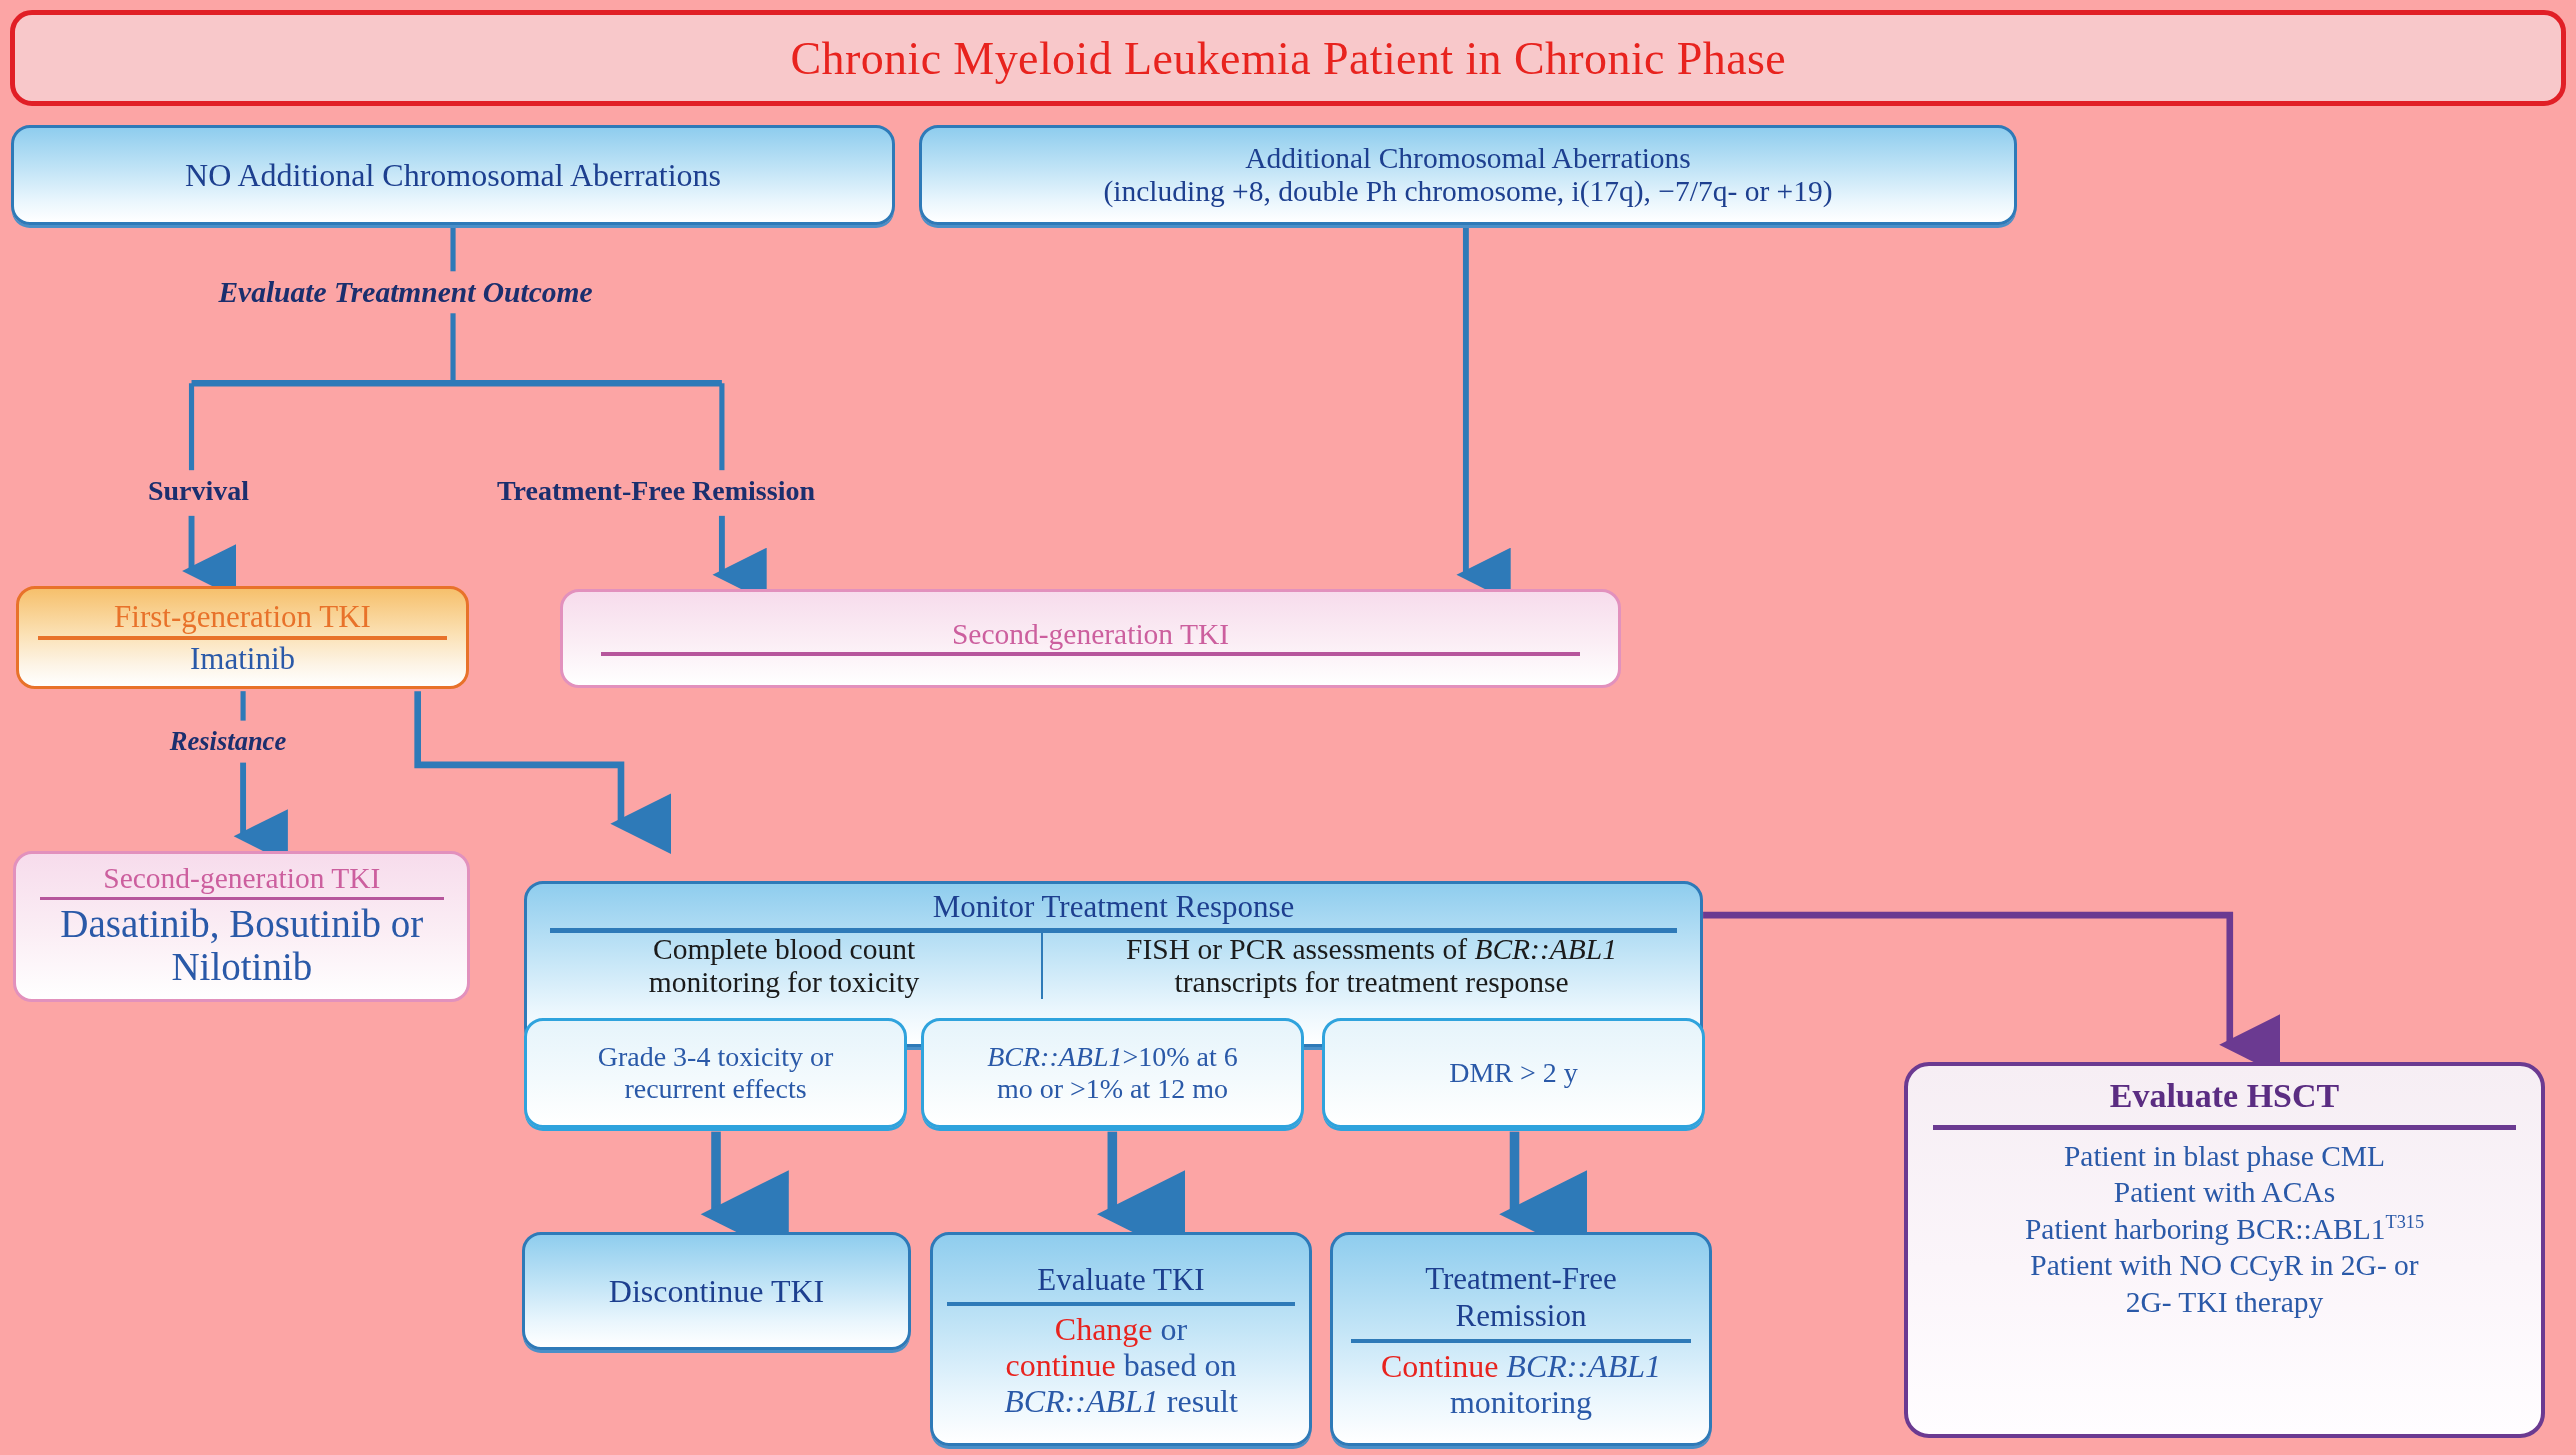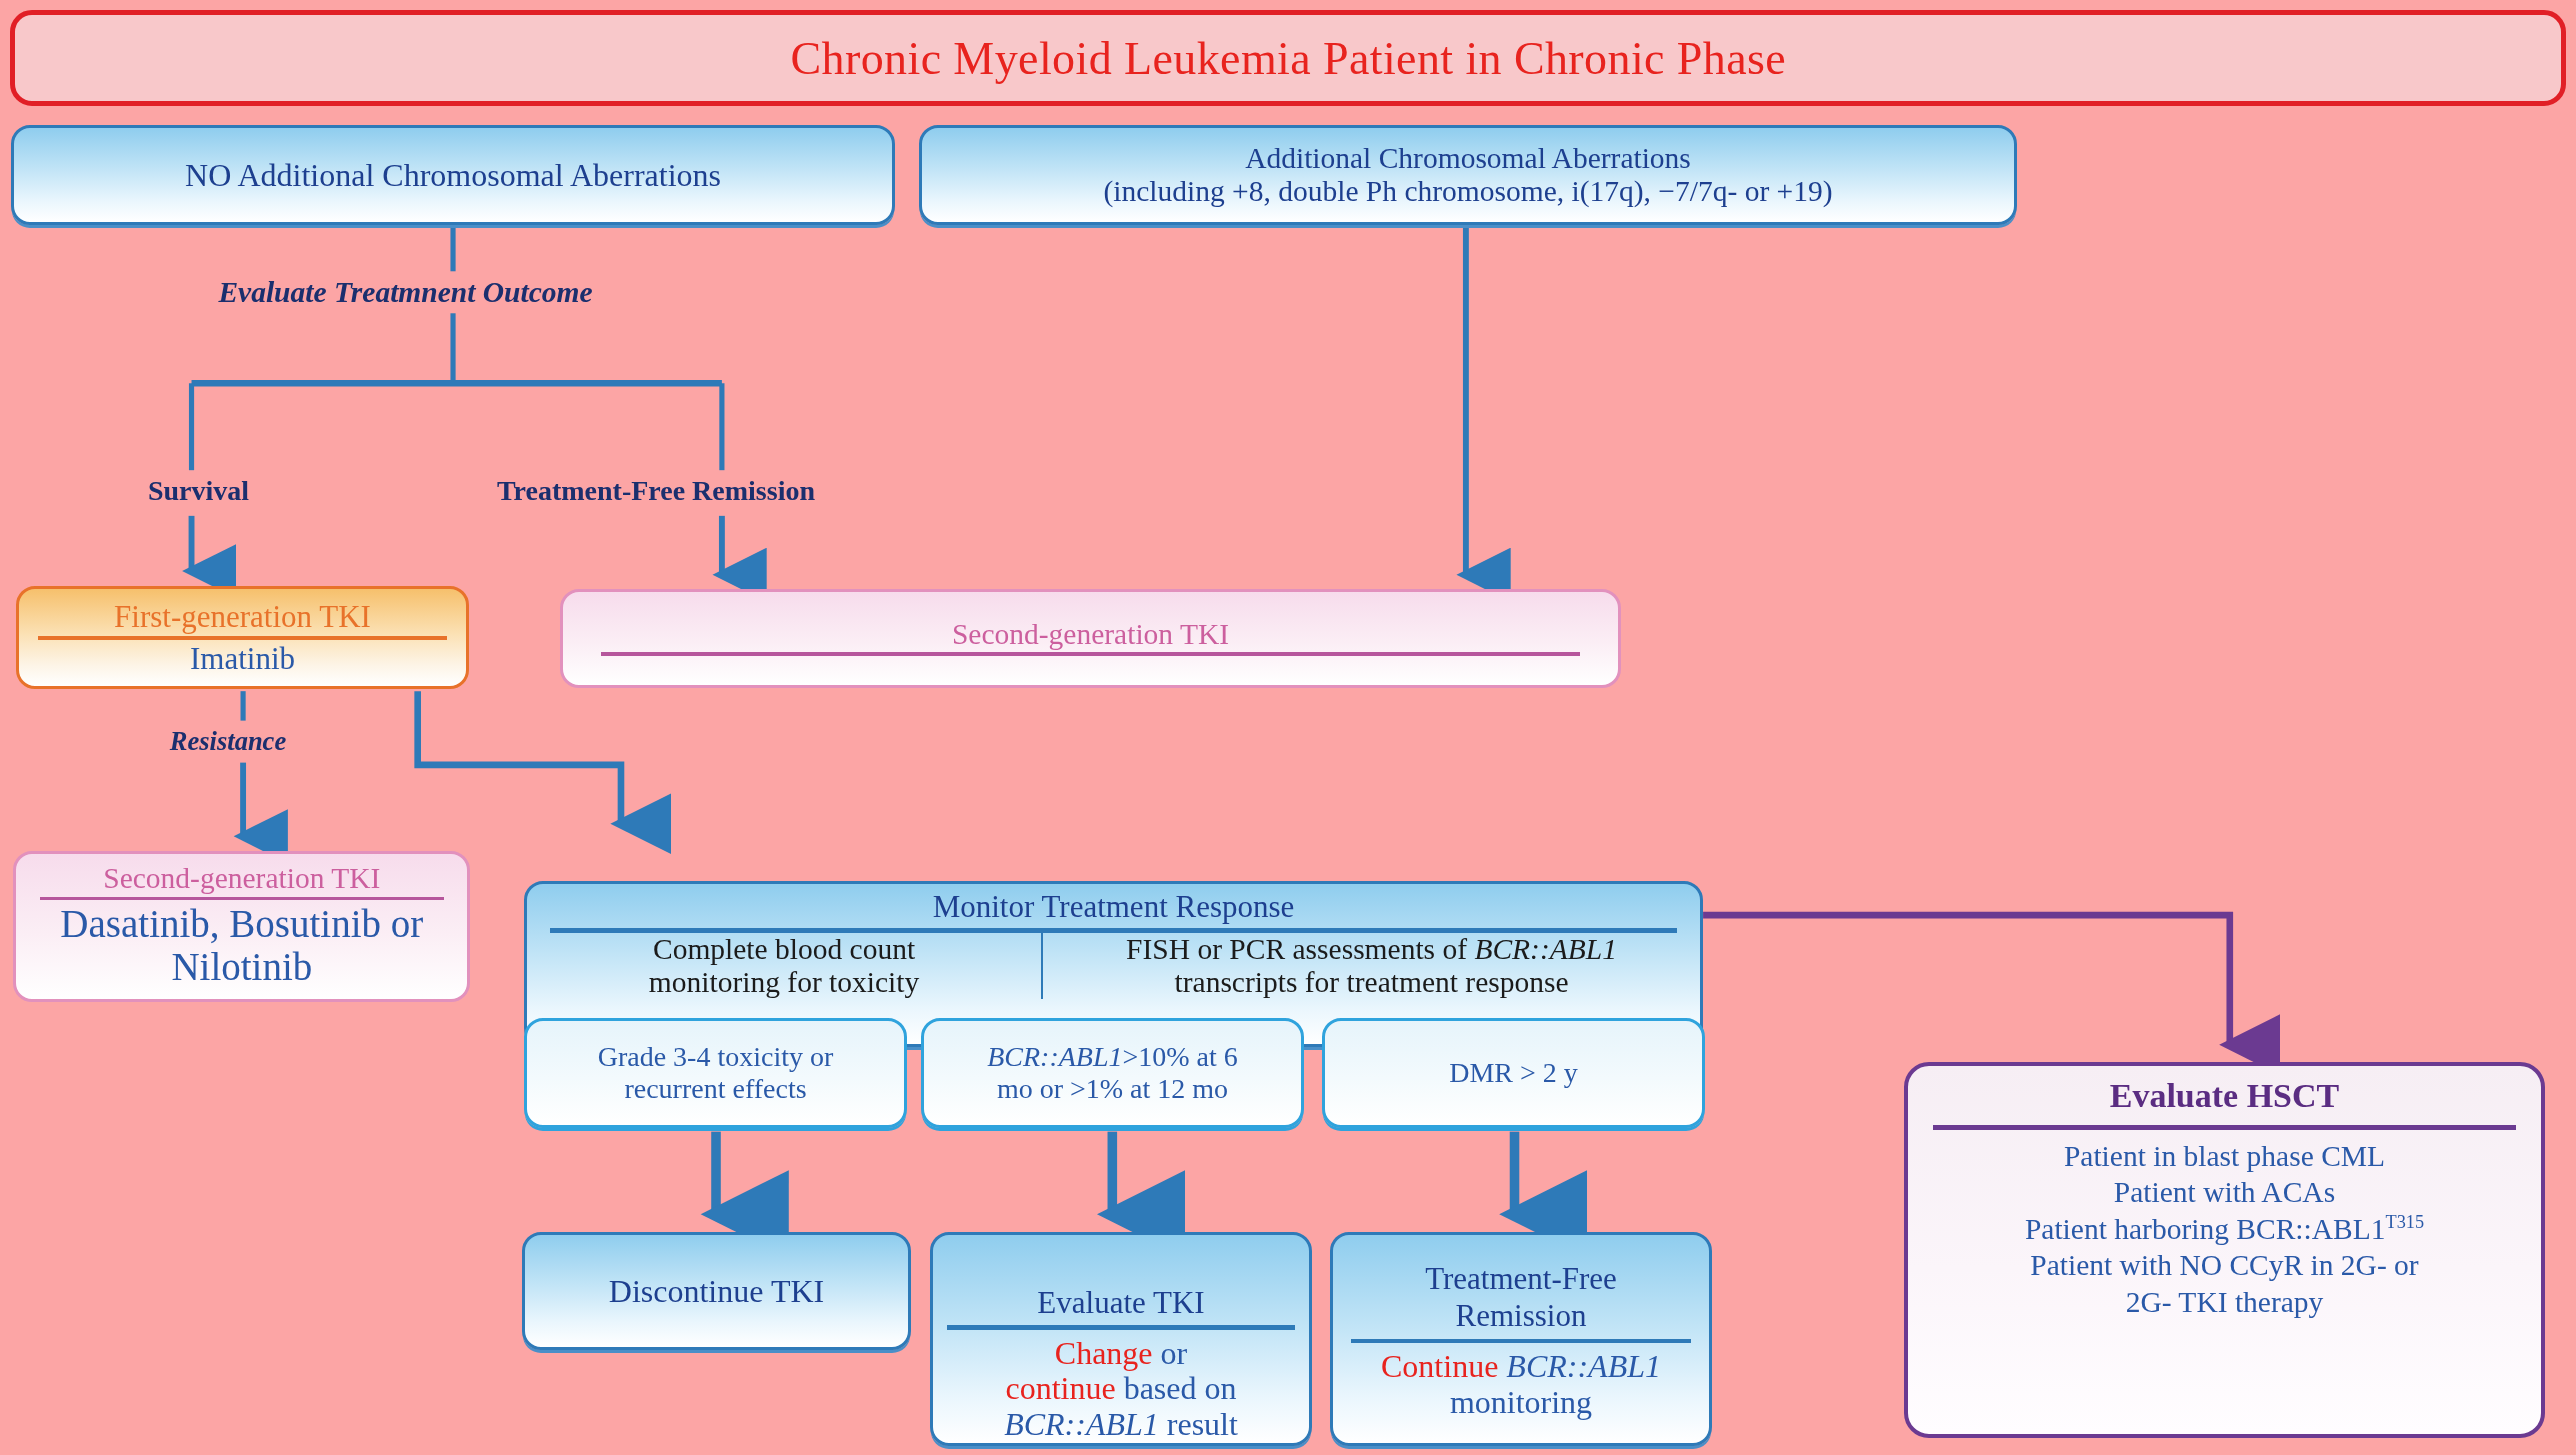"Evaluate TKI" #out2 { justify-content: flex-end -> none }
